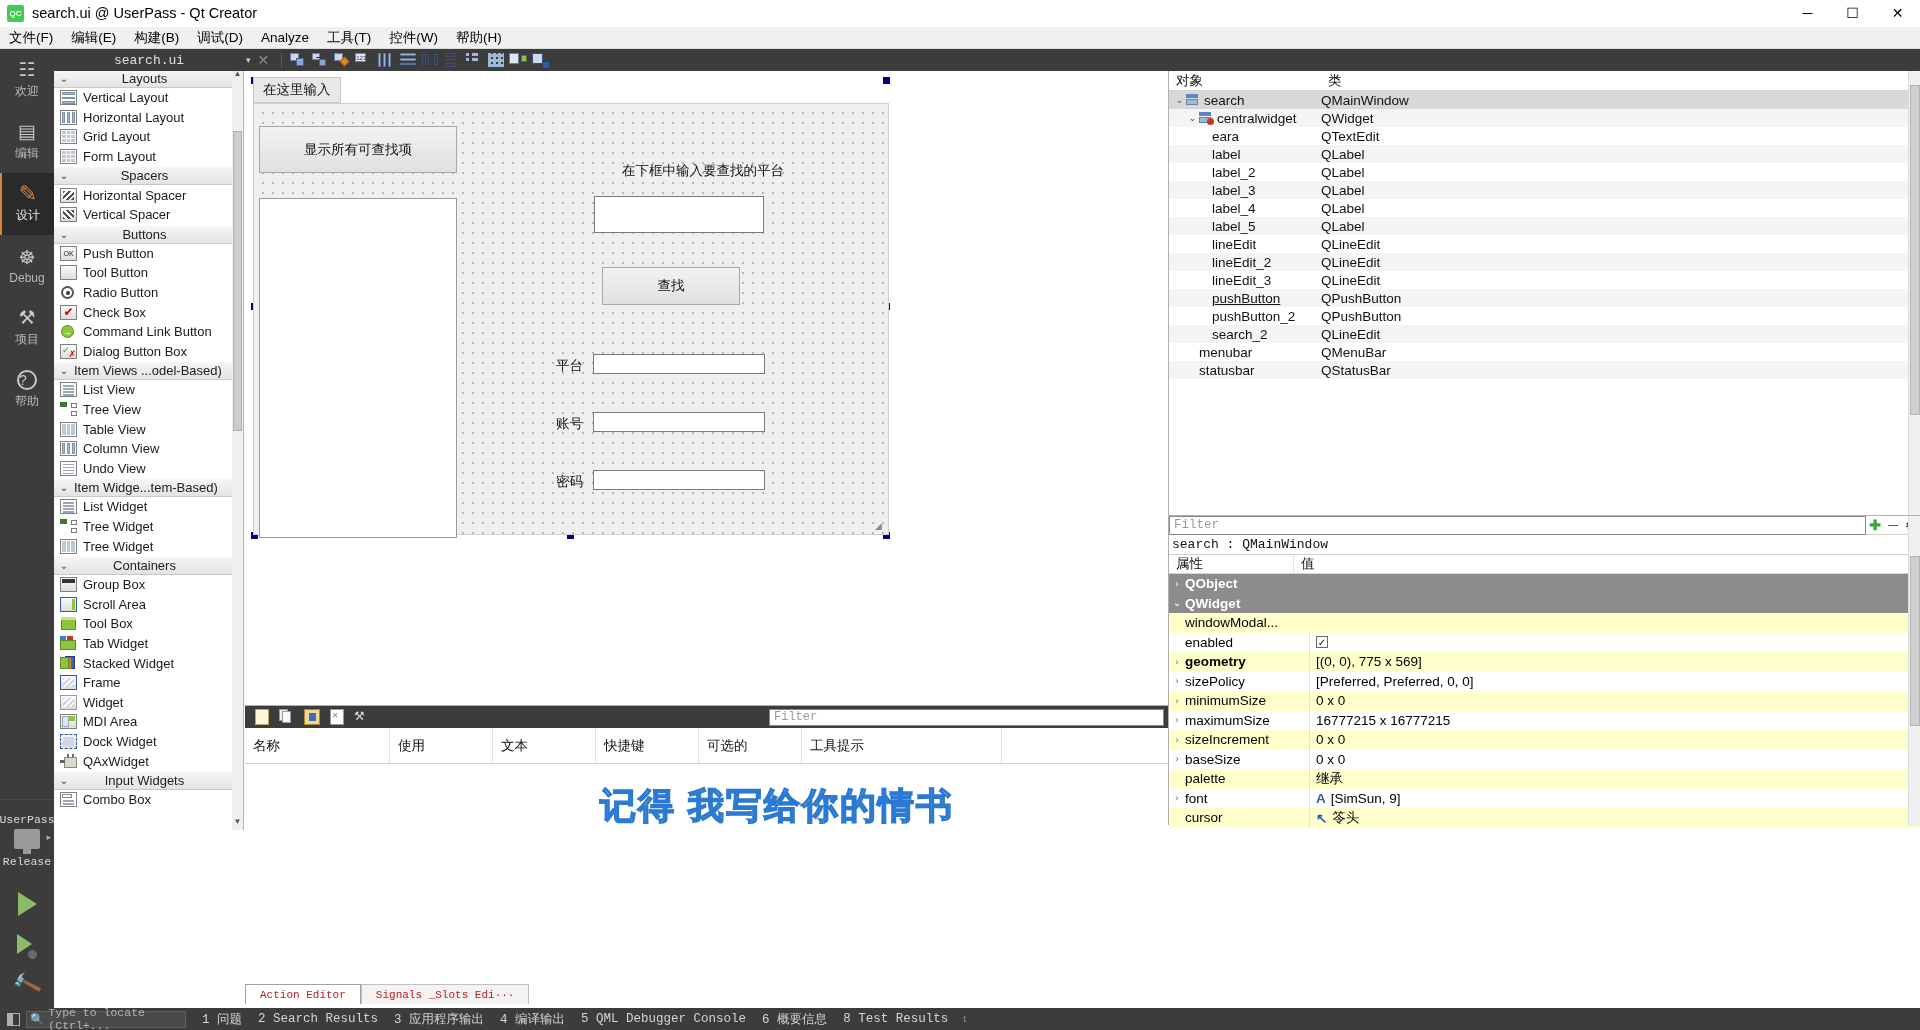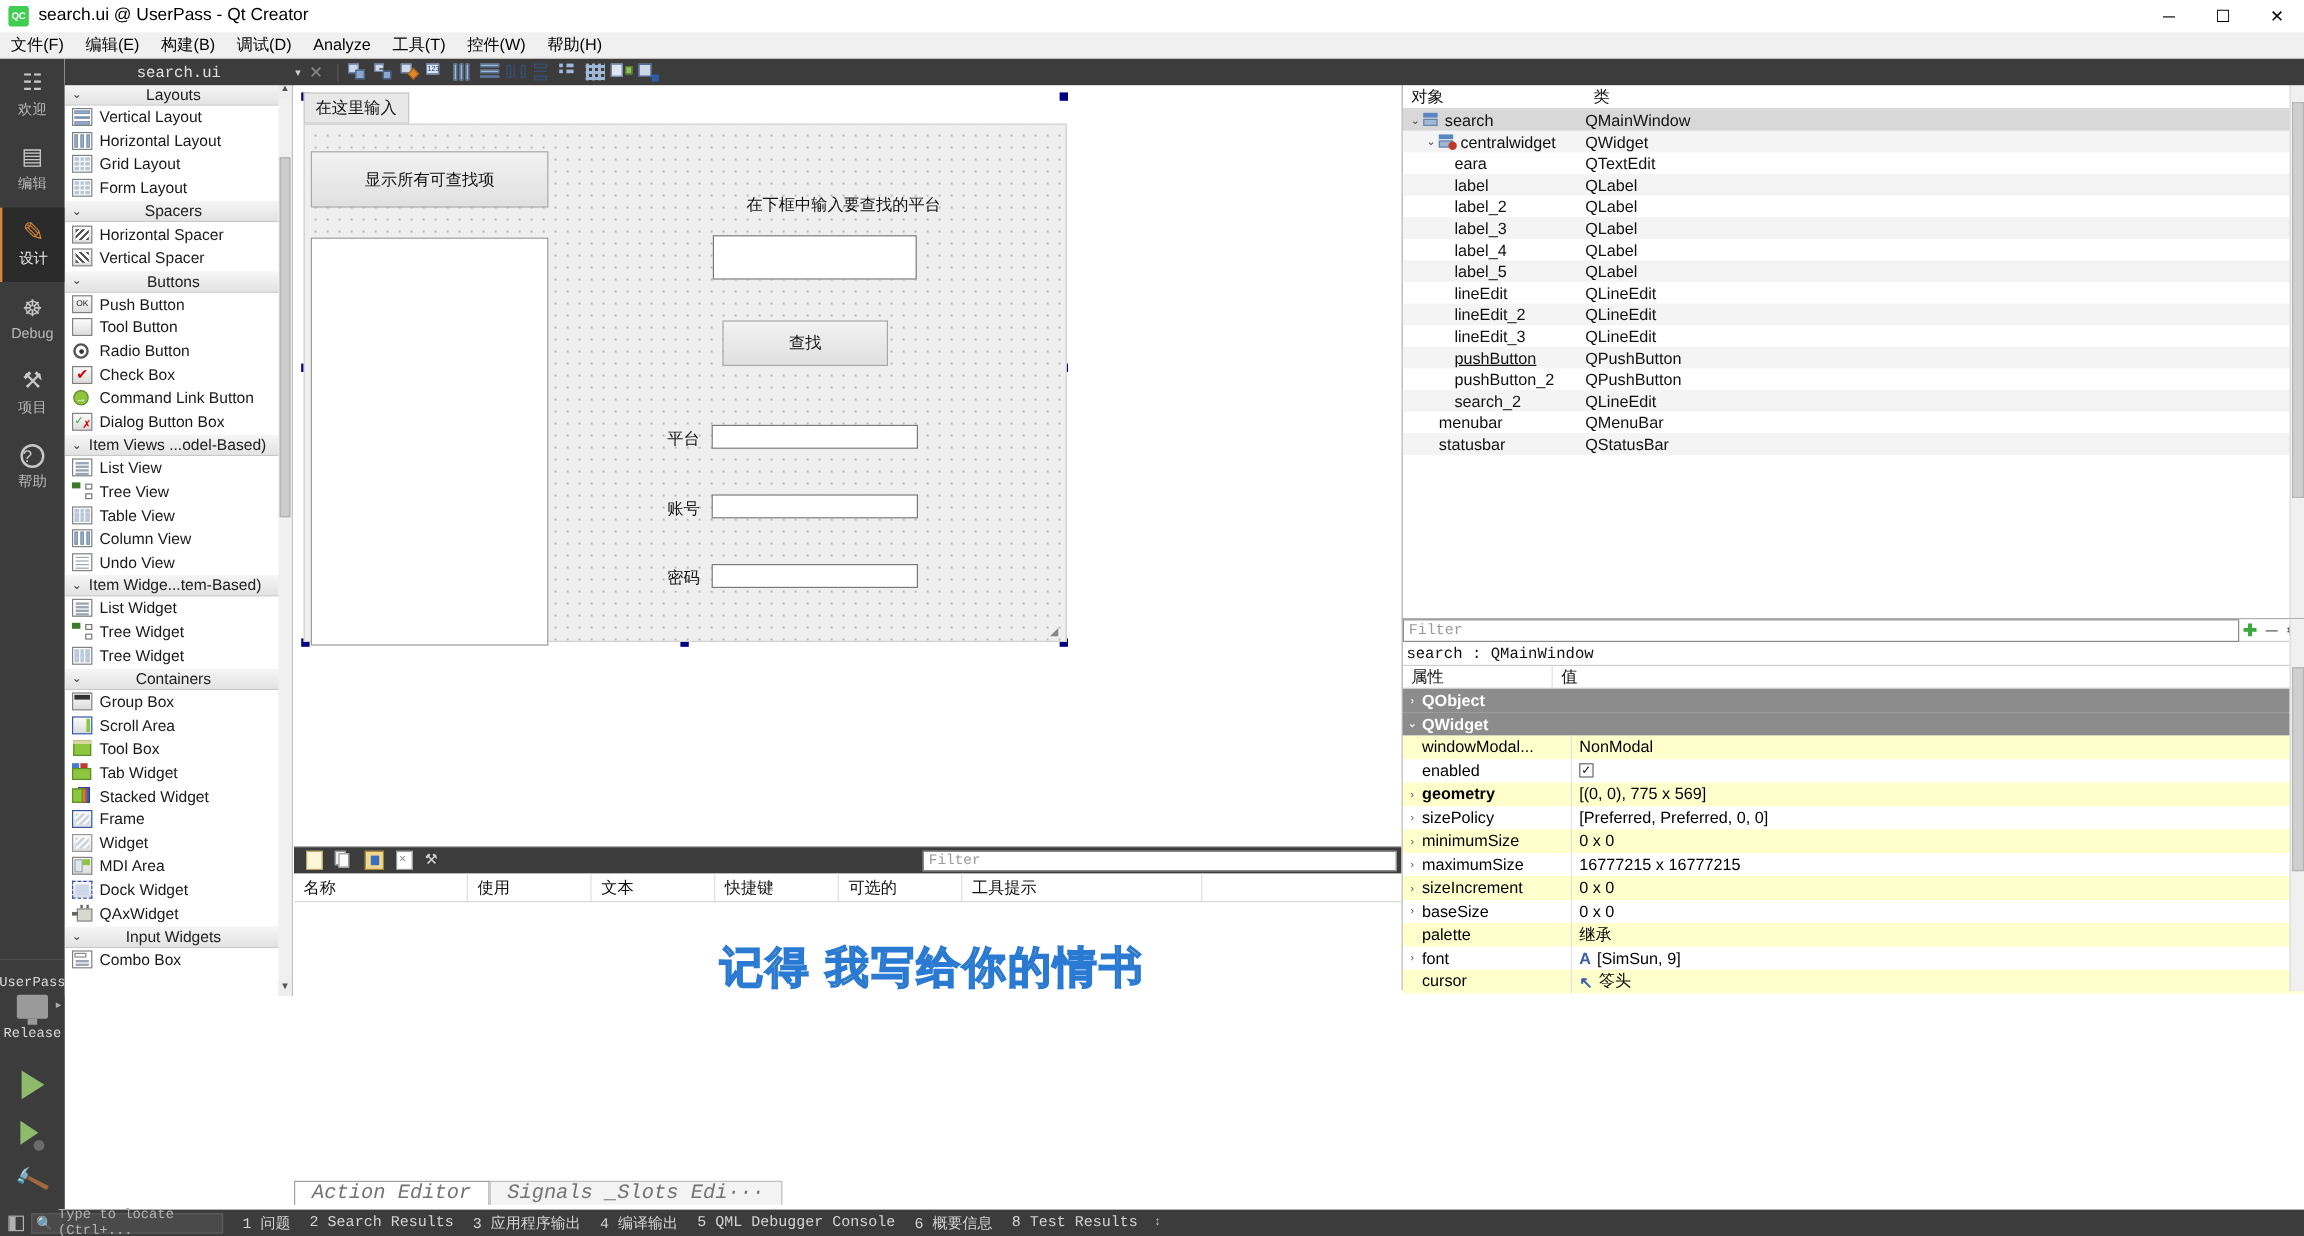"NonModal" span.pp-val { html: <span> <span>NonModal</span> </span> -> none }
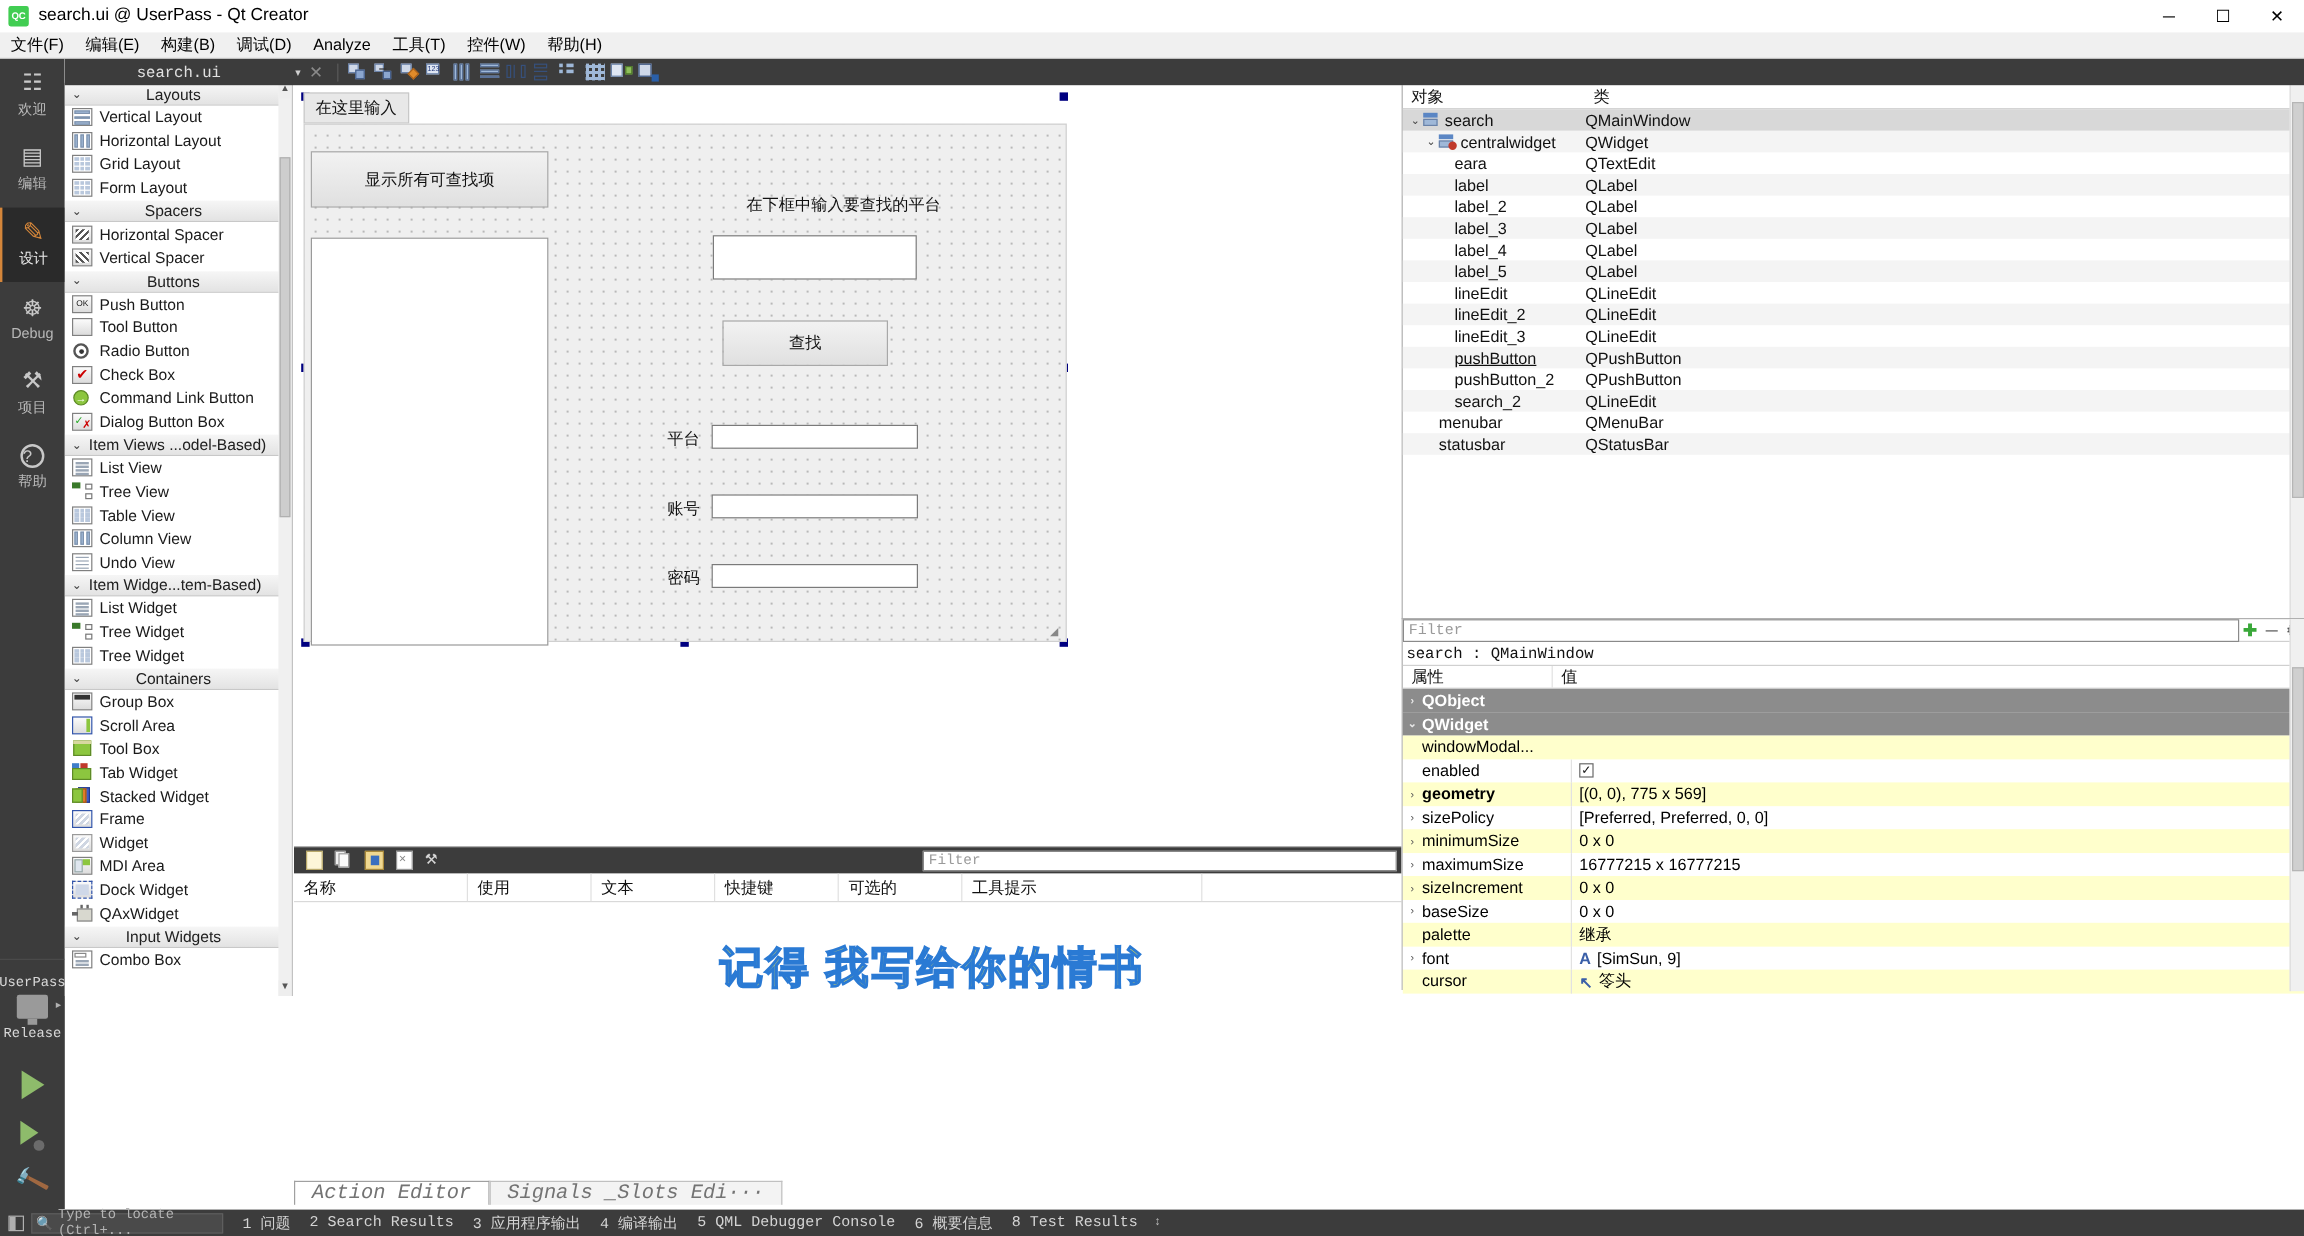"名称" .ap-head { height: 24px -> 36px }
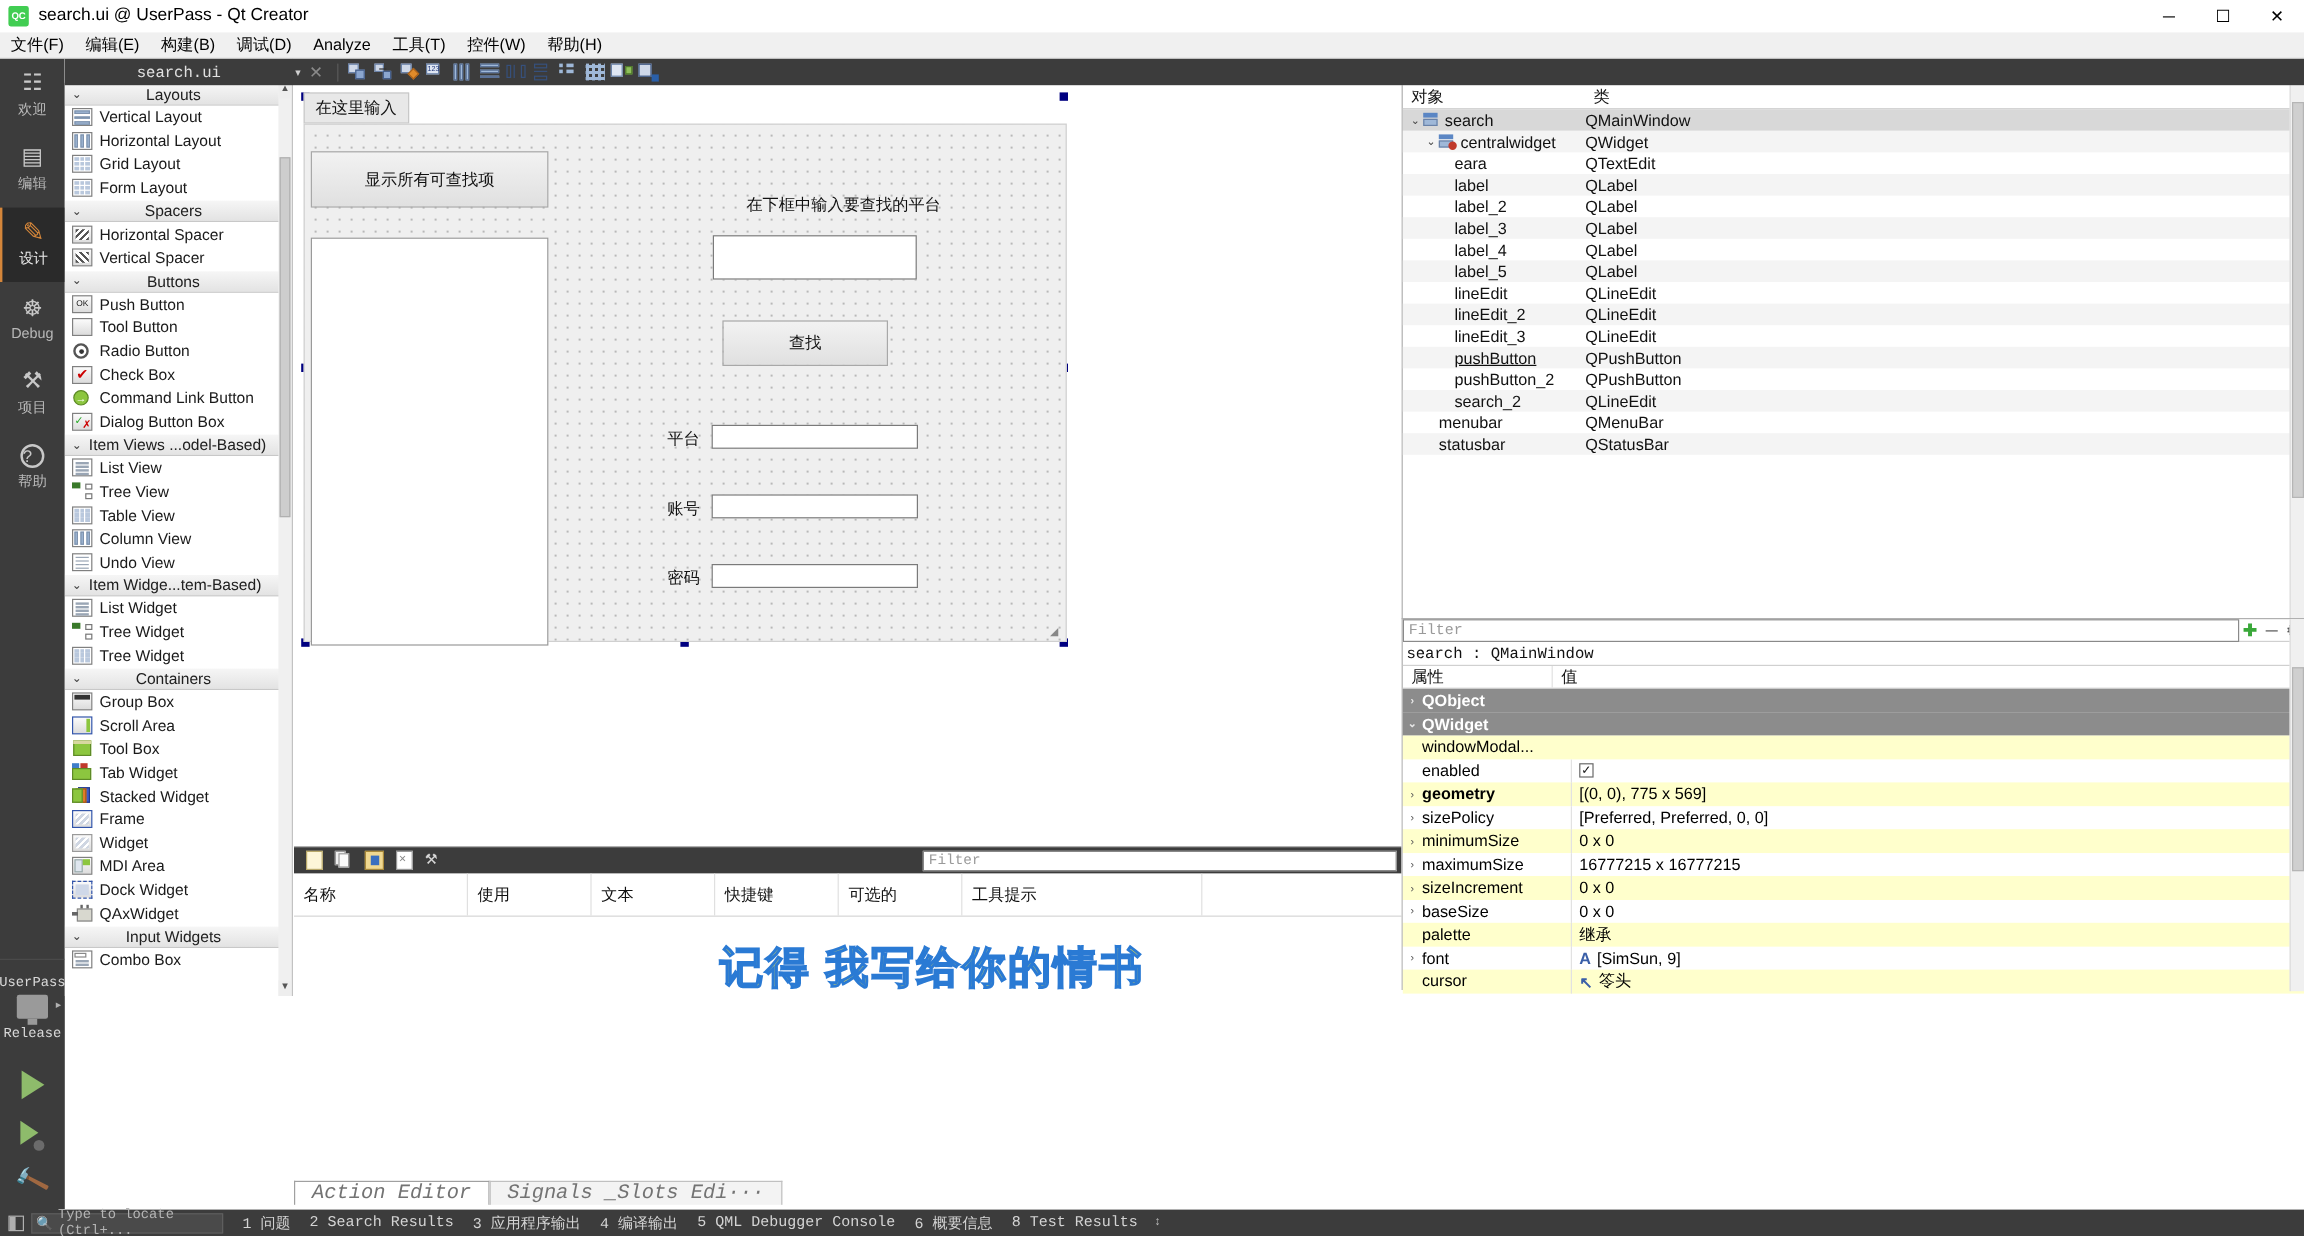"Action Editor" .tabx { color: #737373 -> #b91c1c; font-size: 17px -> 11px; font-style: italic -> none }
